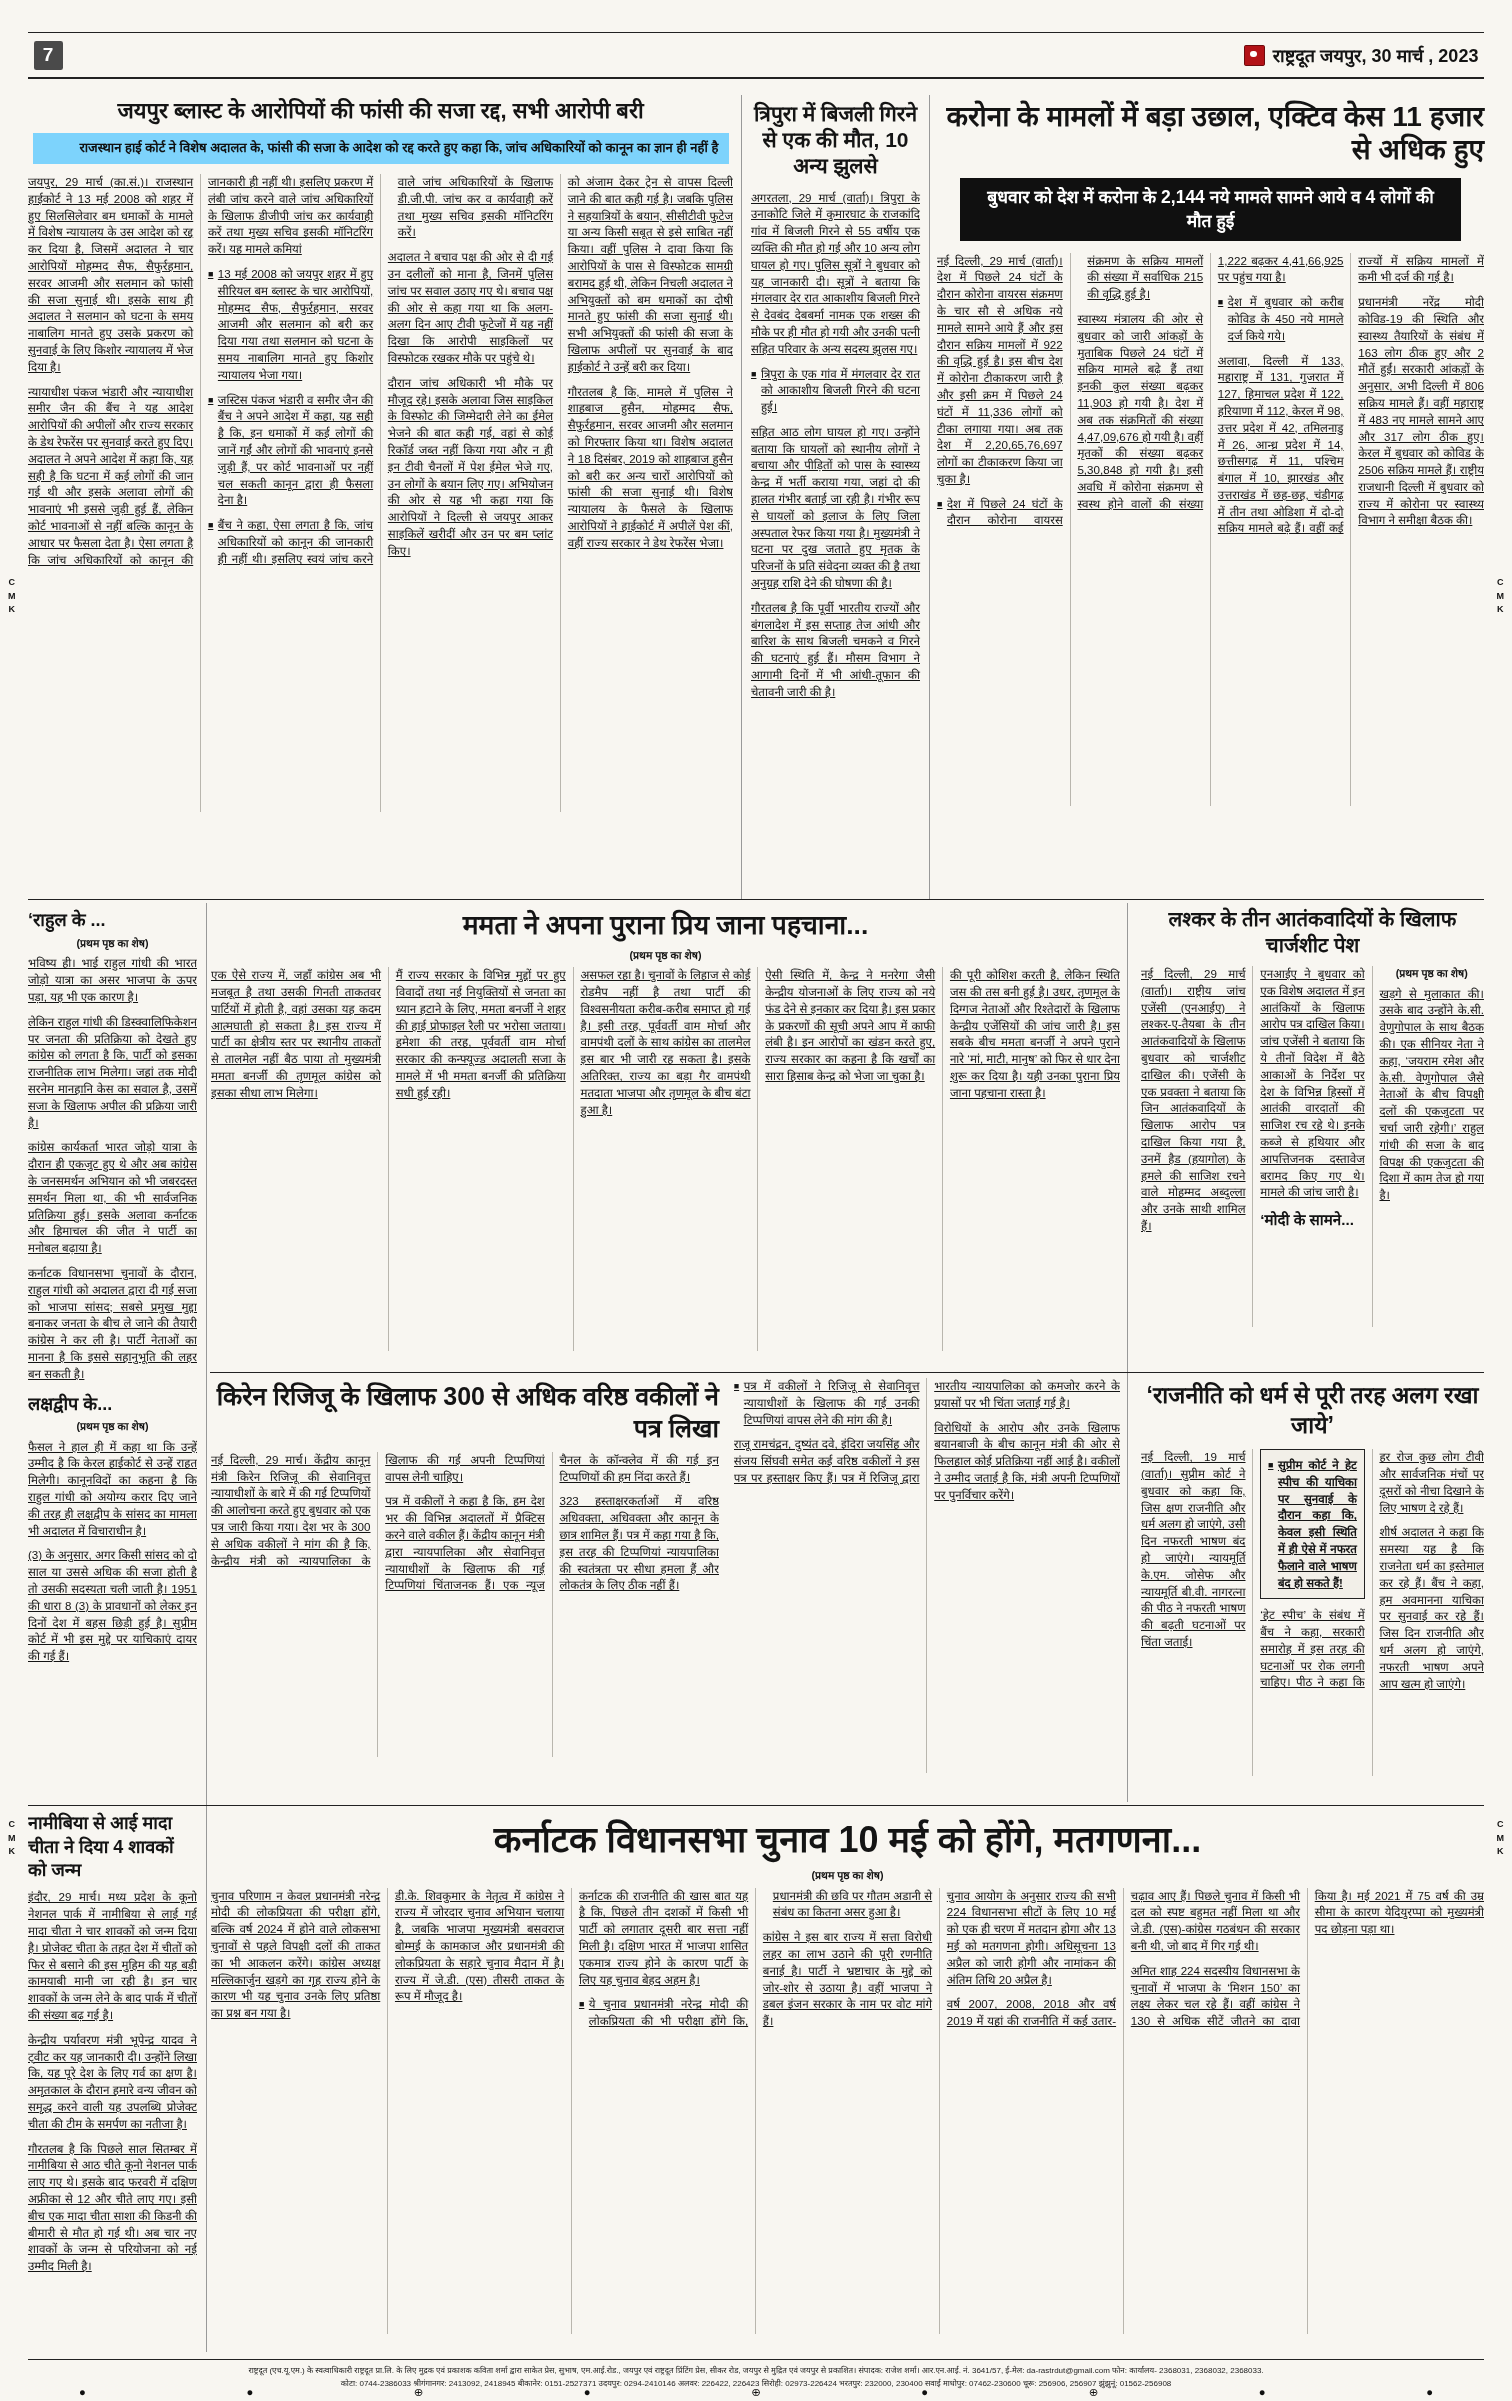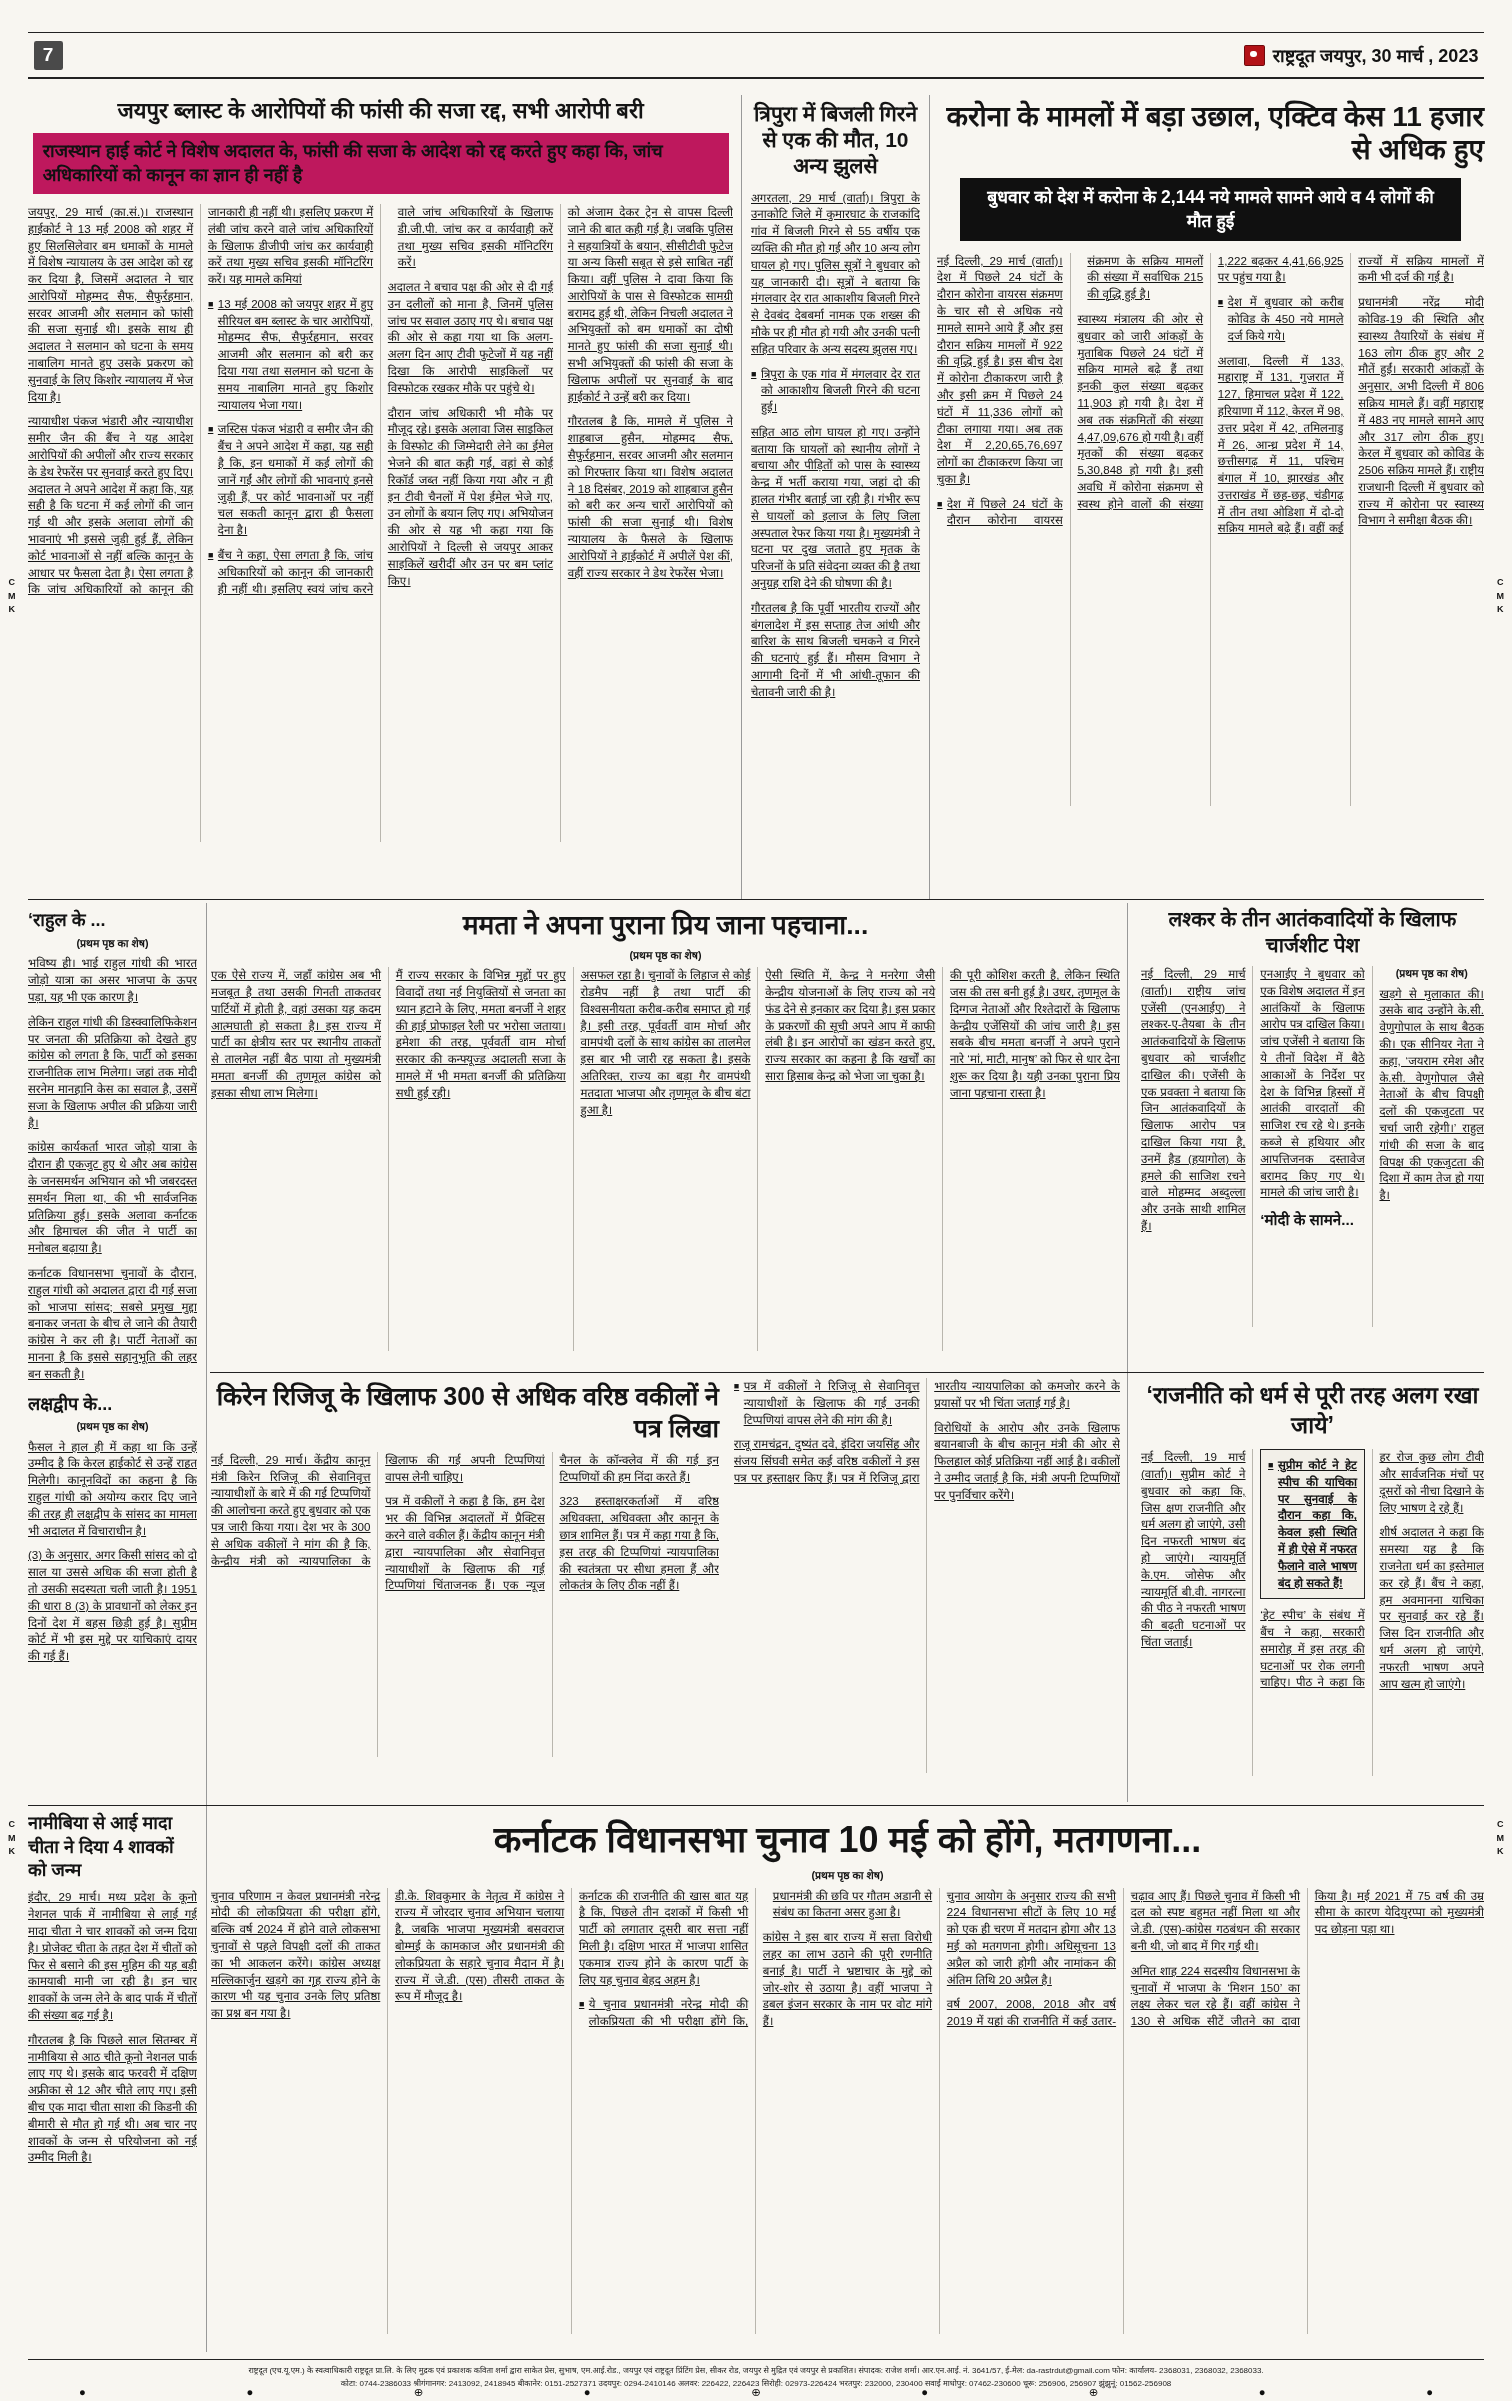"राजस्थान हाई कोर्ट ने विशेष" .blast-sub { background: #be185d -> #7dd3fc; font-size: 18px -> 13px; text-align: left -> right }
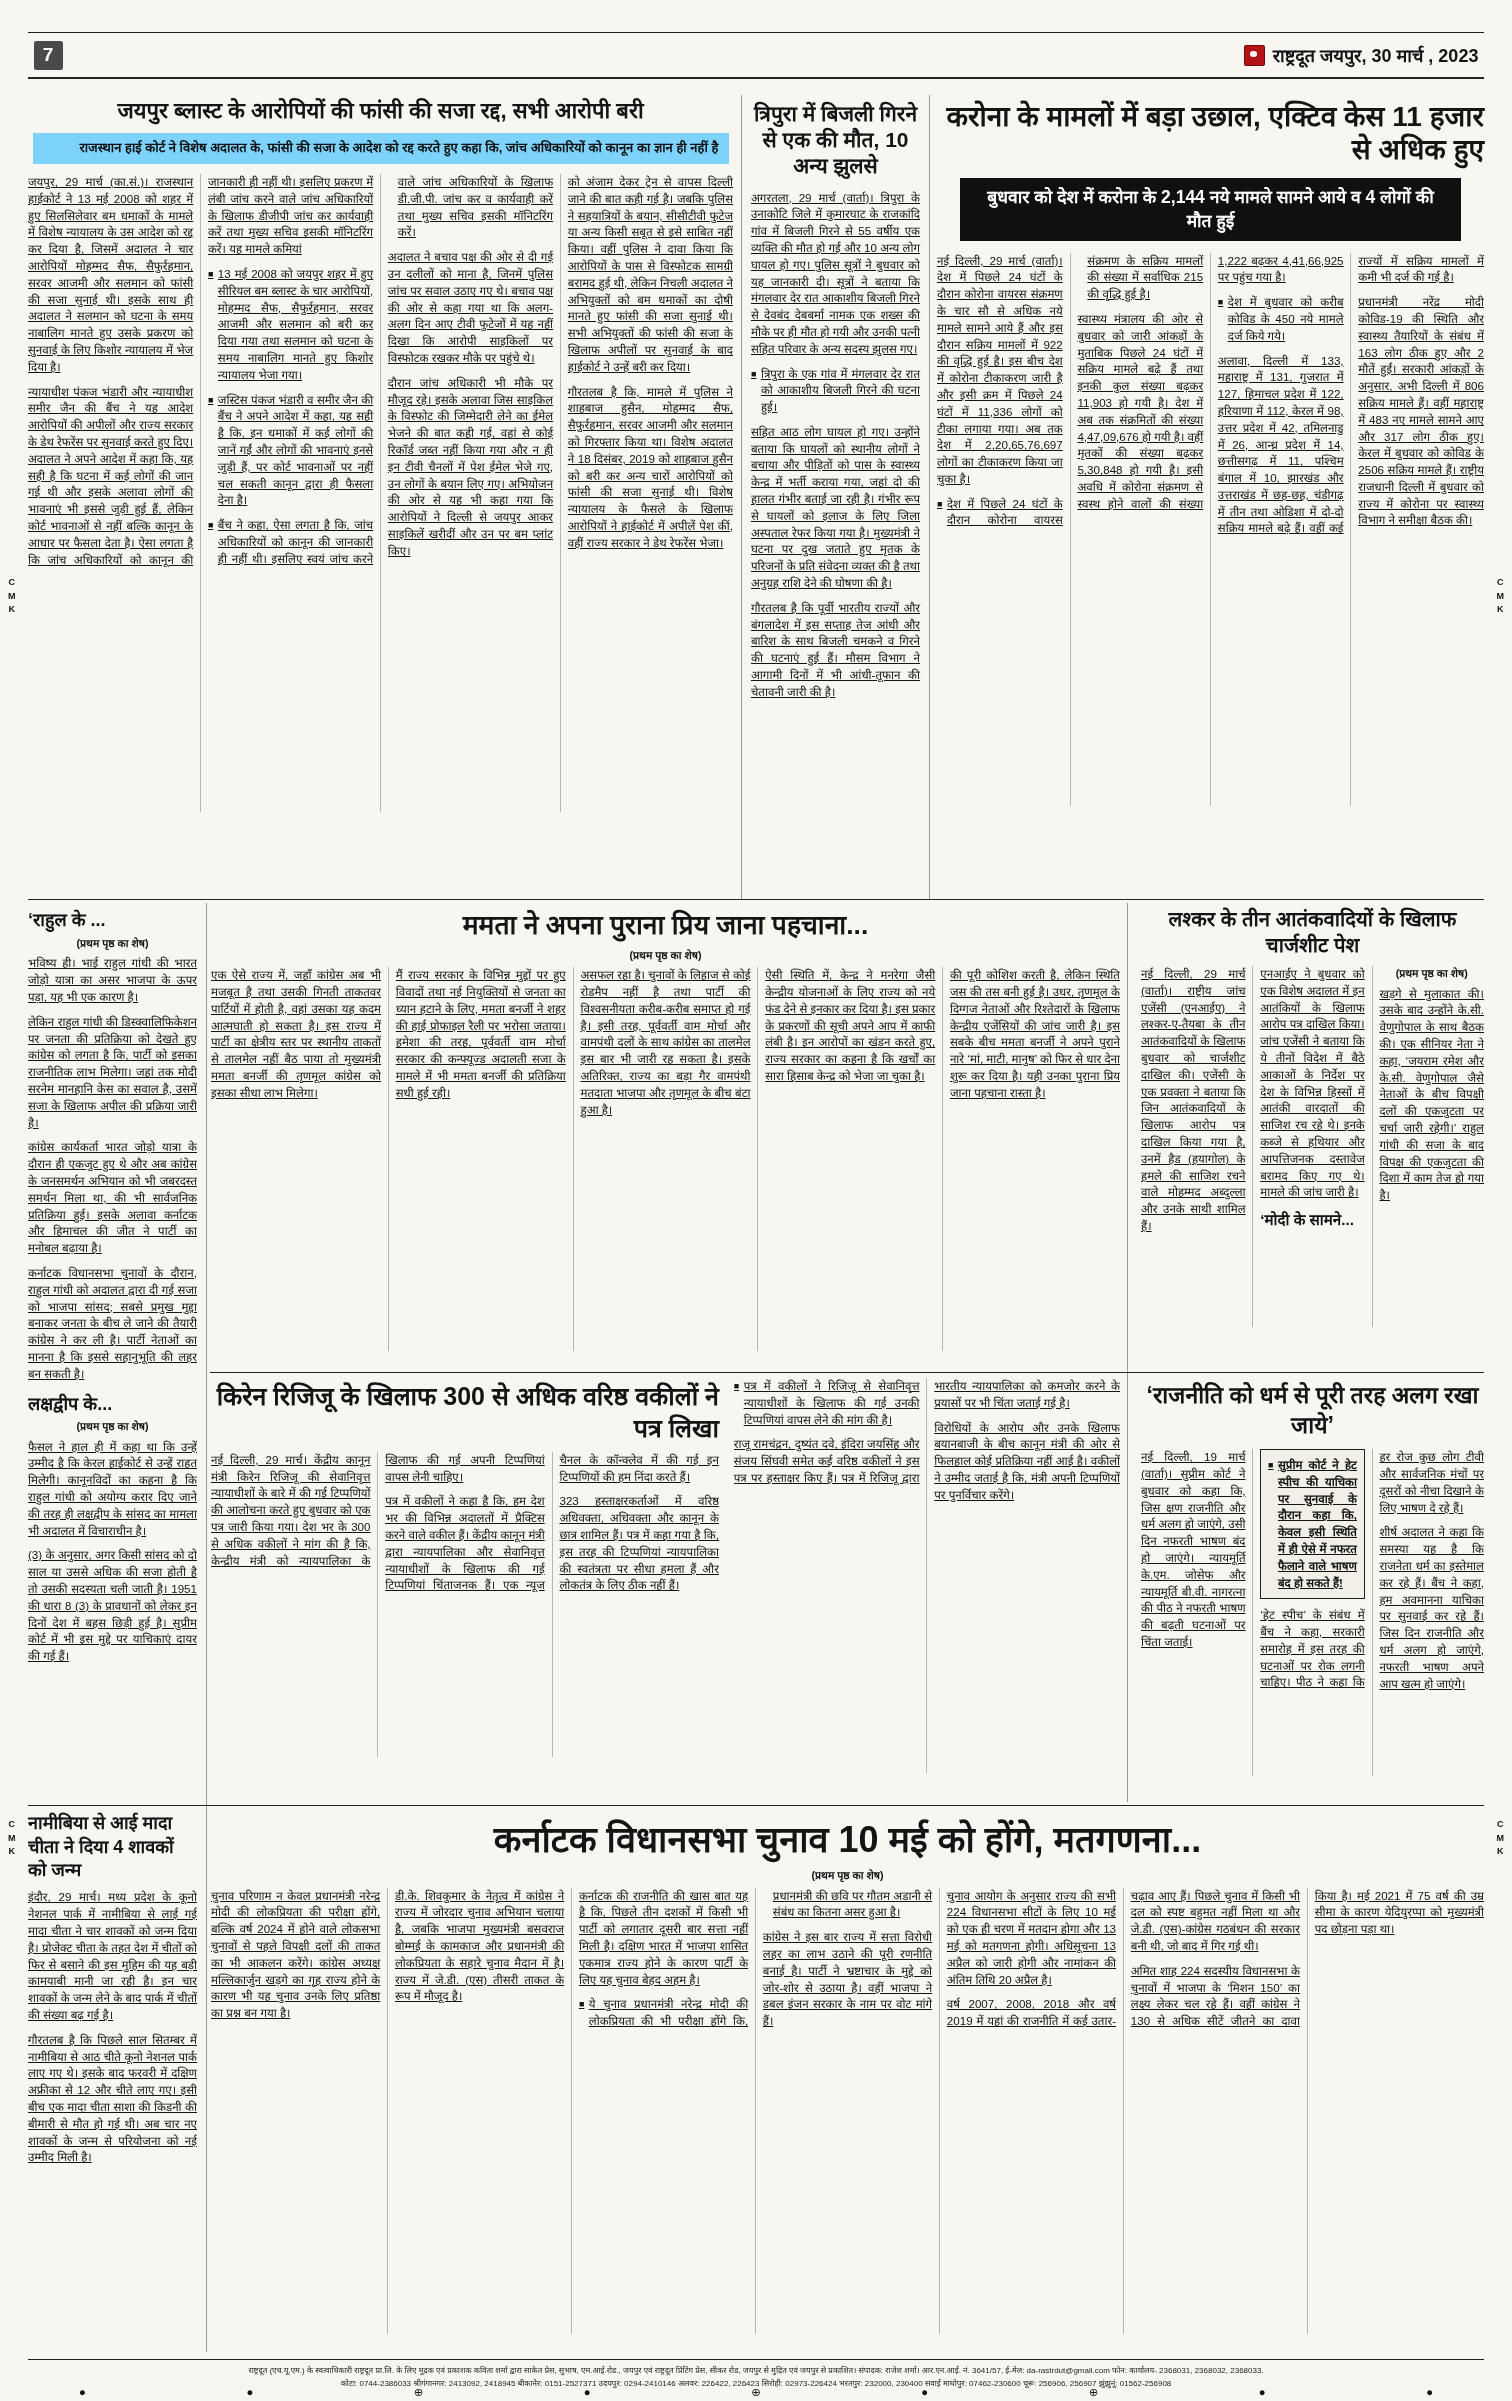"केन्द्रीय पर्यावरण मंत्री भूपेन्द्र यादव" p { html: none -> <p>केन्द्रीय पर्यावरण मंत्री भूपेन्द्र यादव ने ट्वीट कर यह जानकारी दी। उन्होंने लिखा कि, यह पूरे देश के लिए गर्व का क्षण है। अमृतकाल के दौरान हमारे वन्य जीवन को समृद्ध करने वाली यह उपलब्धि प्रोजेक्ट चीता की टीम के समर्पण का नतीजा है।</p> }
